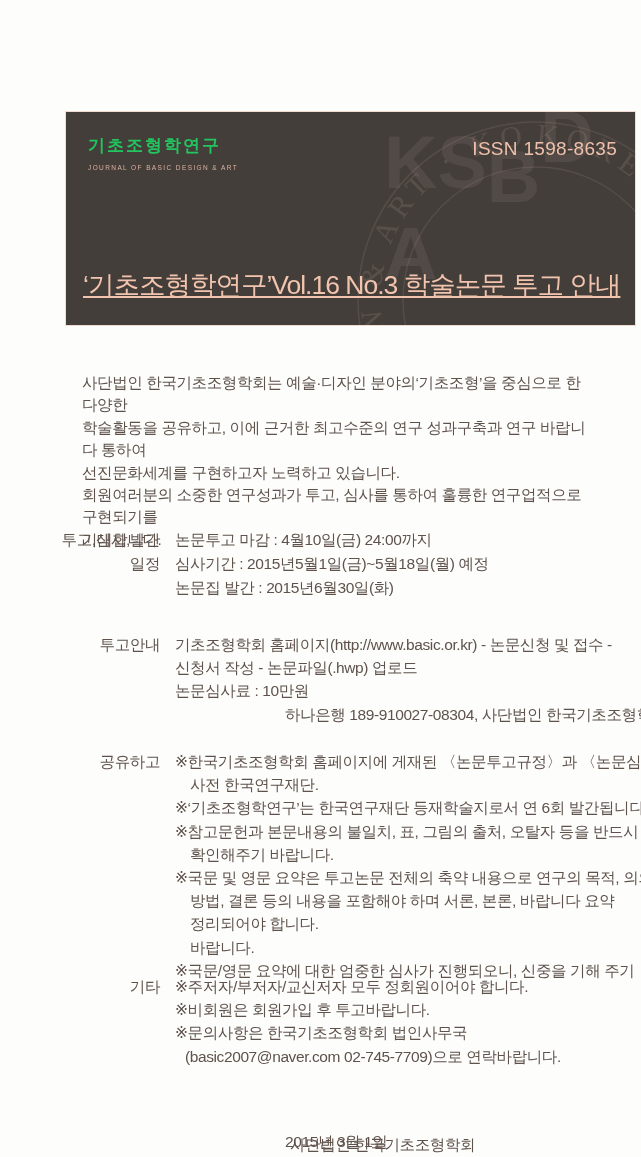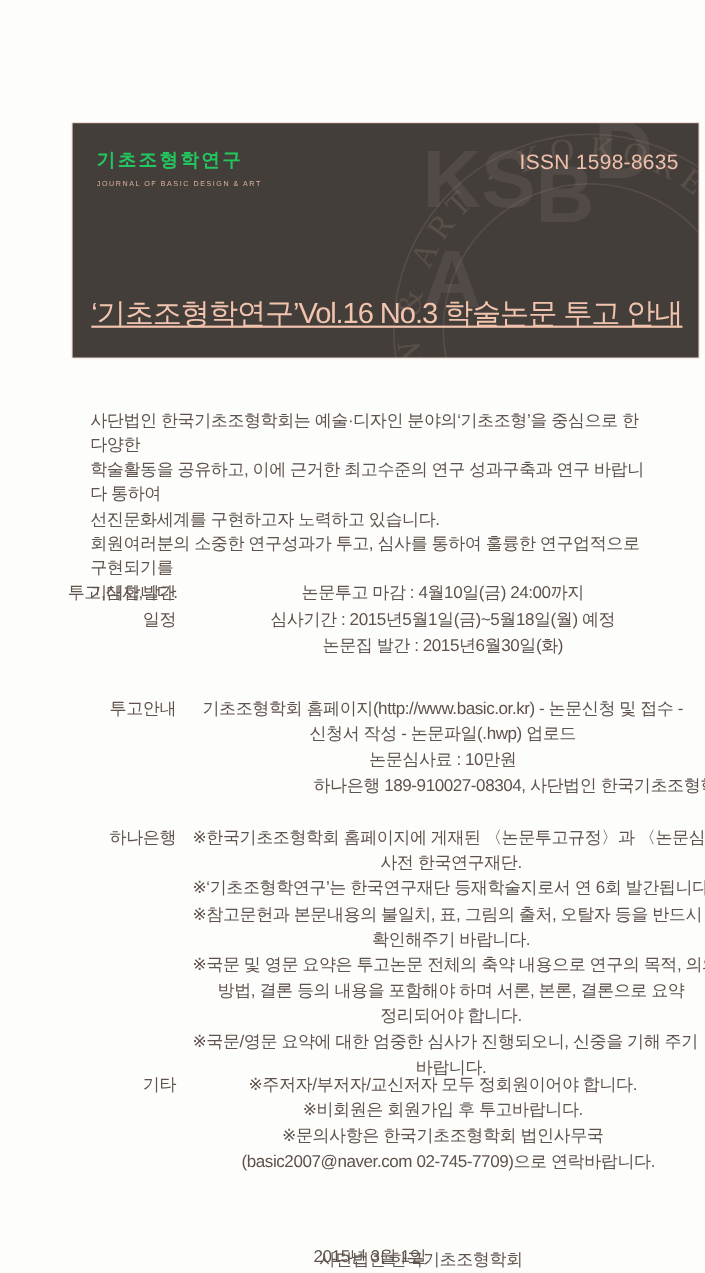"논문투고 마감 : 4월10일(금) 24:00까지" .row .cnt { text-align: center -> none }
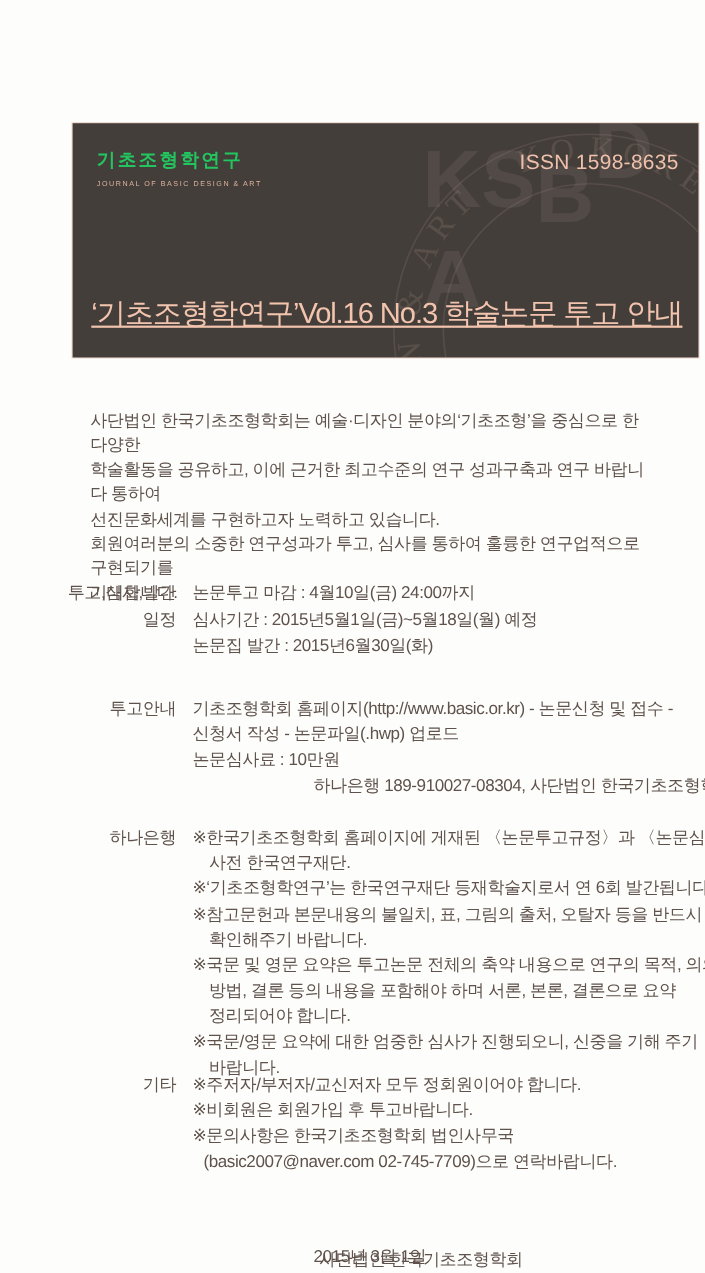"하나은행" div.lbl { text: 하나은행 -> 공유하고 }
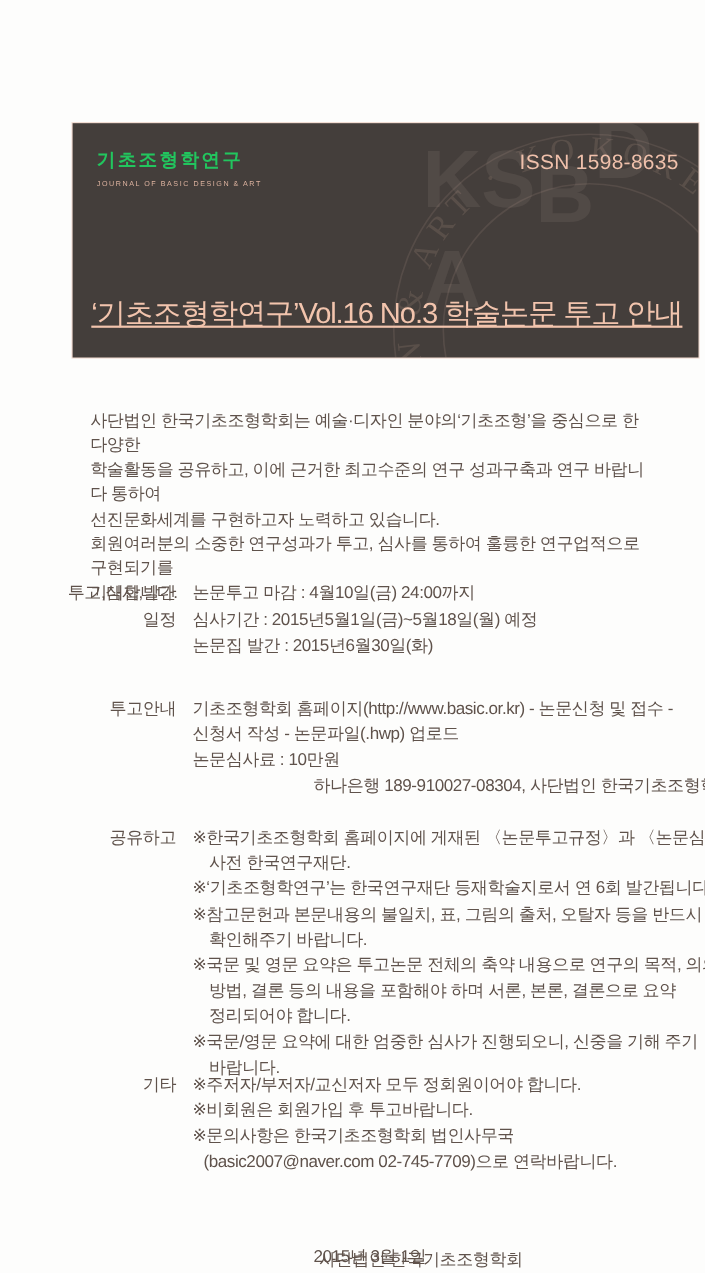"방법, 결론 등의 내용을 포함해야" div.line { text: 결론으로 -> 바랍니다 }
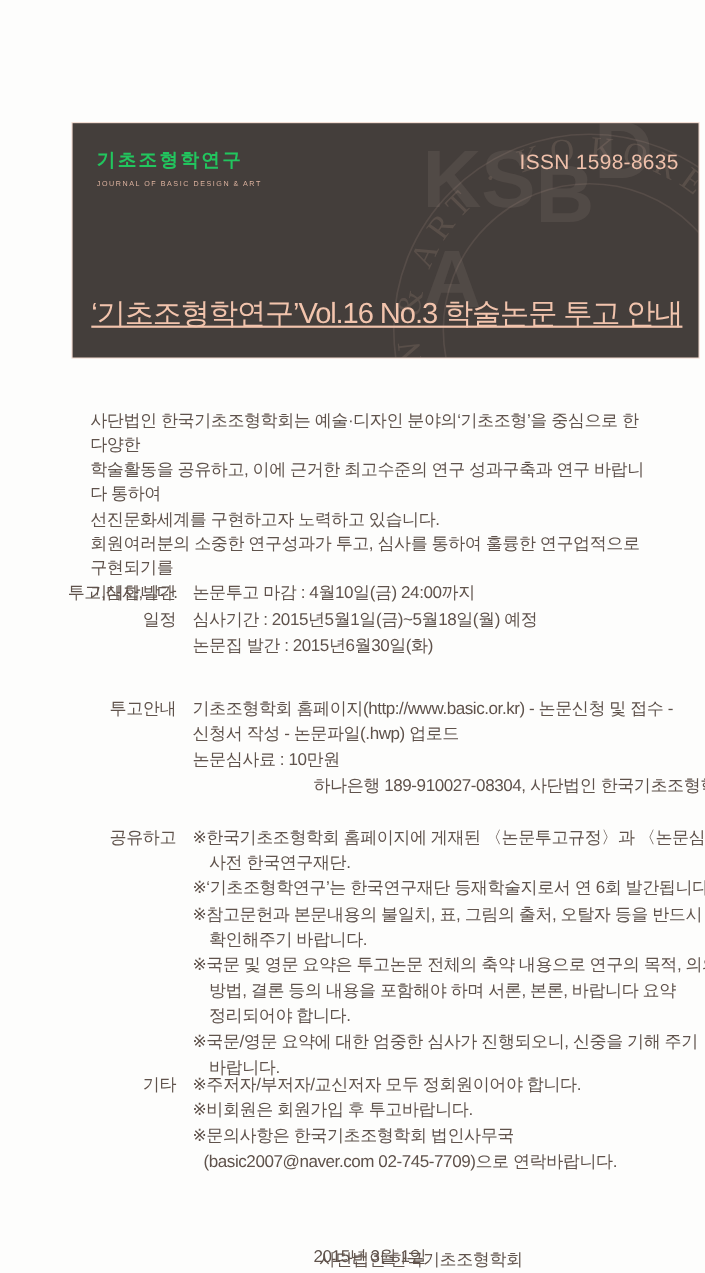"※국문/영문 요약에 대한 엄중한 심사가" div.line { order: before "바랍니다." -> after "바랍니다." }
